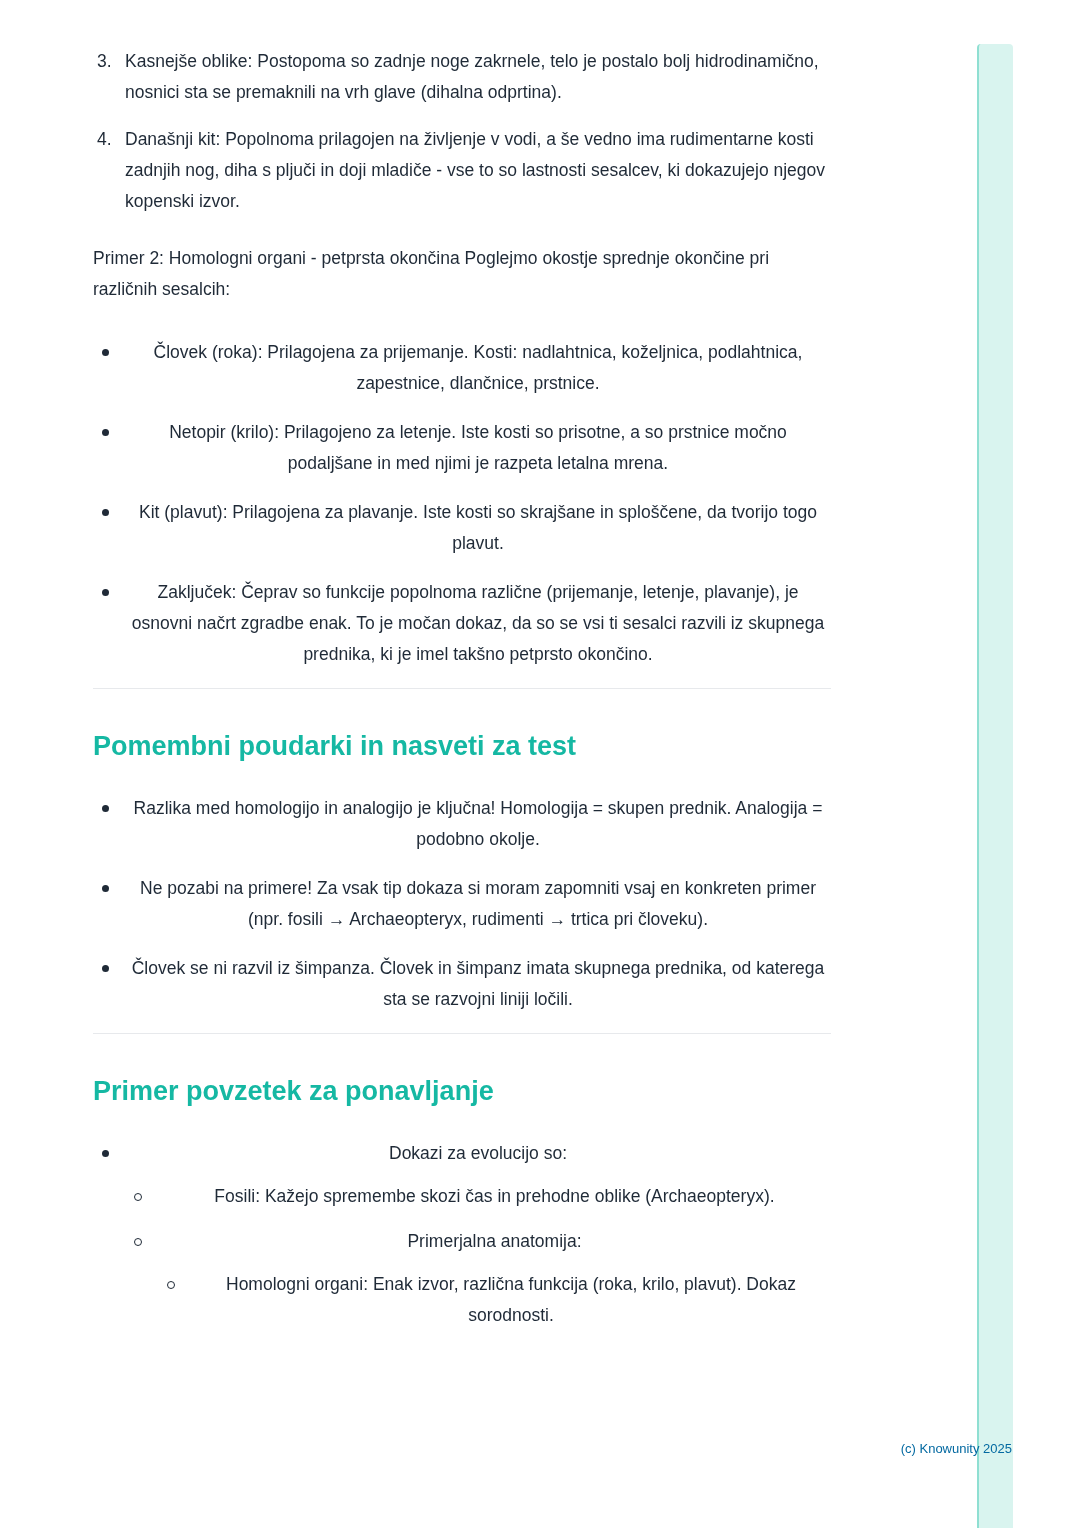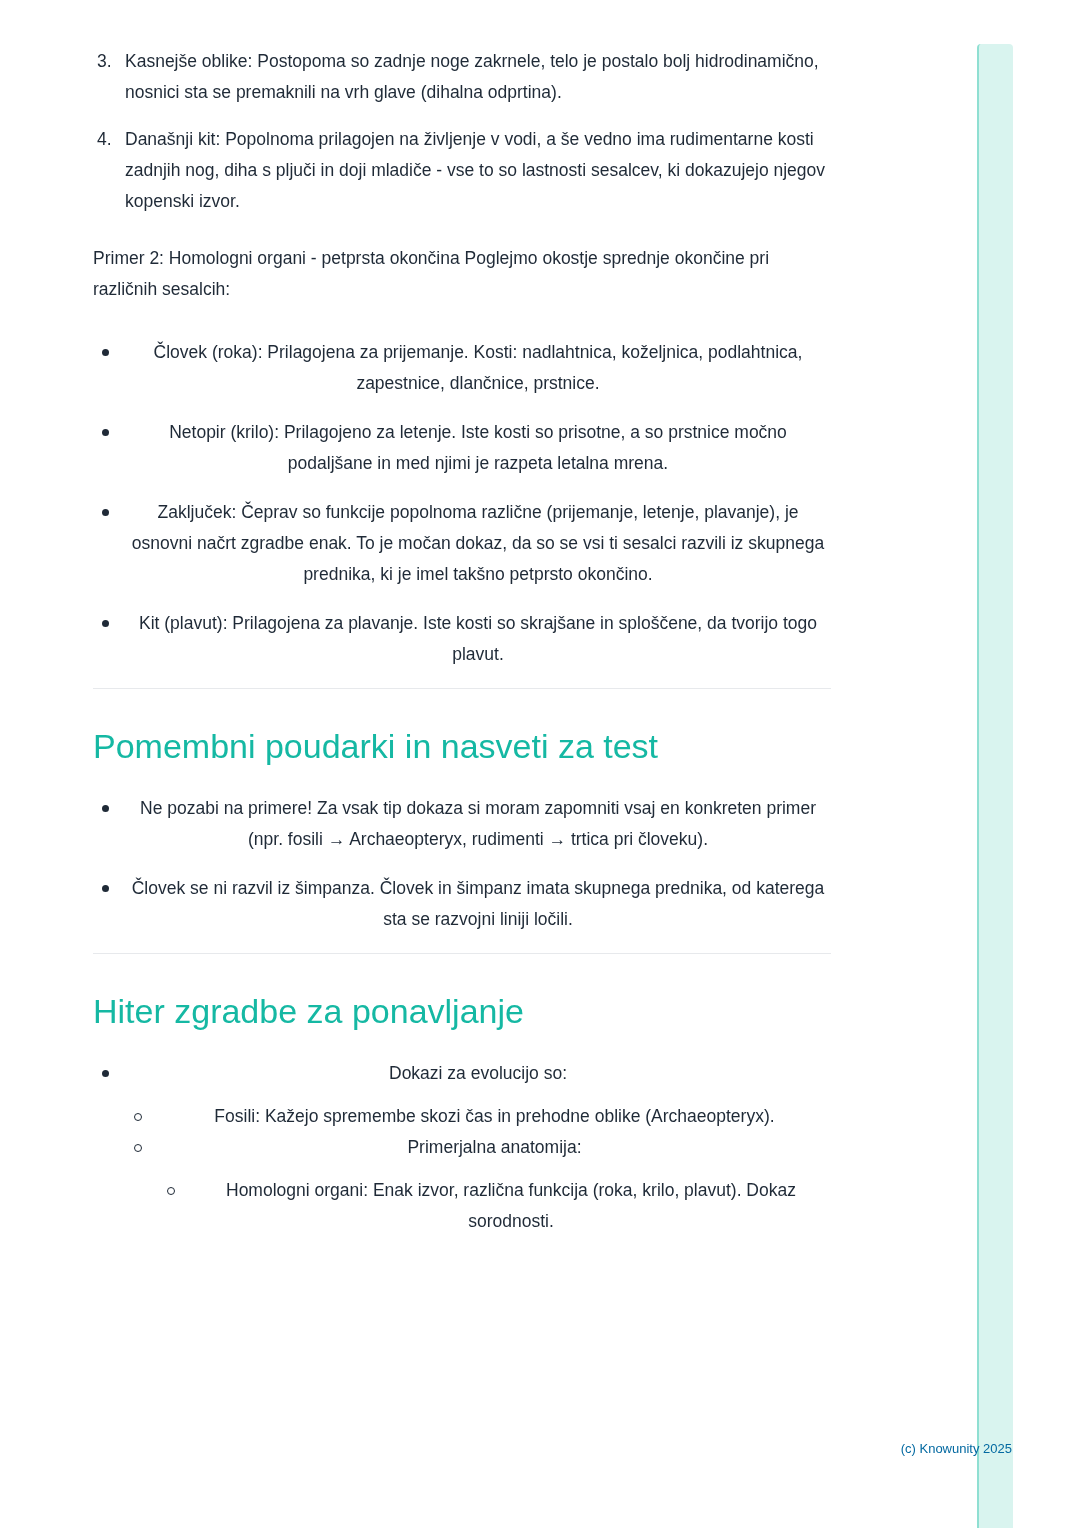"Zaključek: Čeprav so funkcije popolnoma" li { order: before "Kit (plavut): Prilagojena za plavanje." -> after "Kit (plavut): Prilagojena za plavanje." }
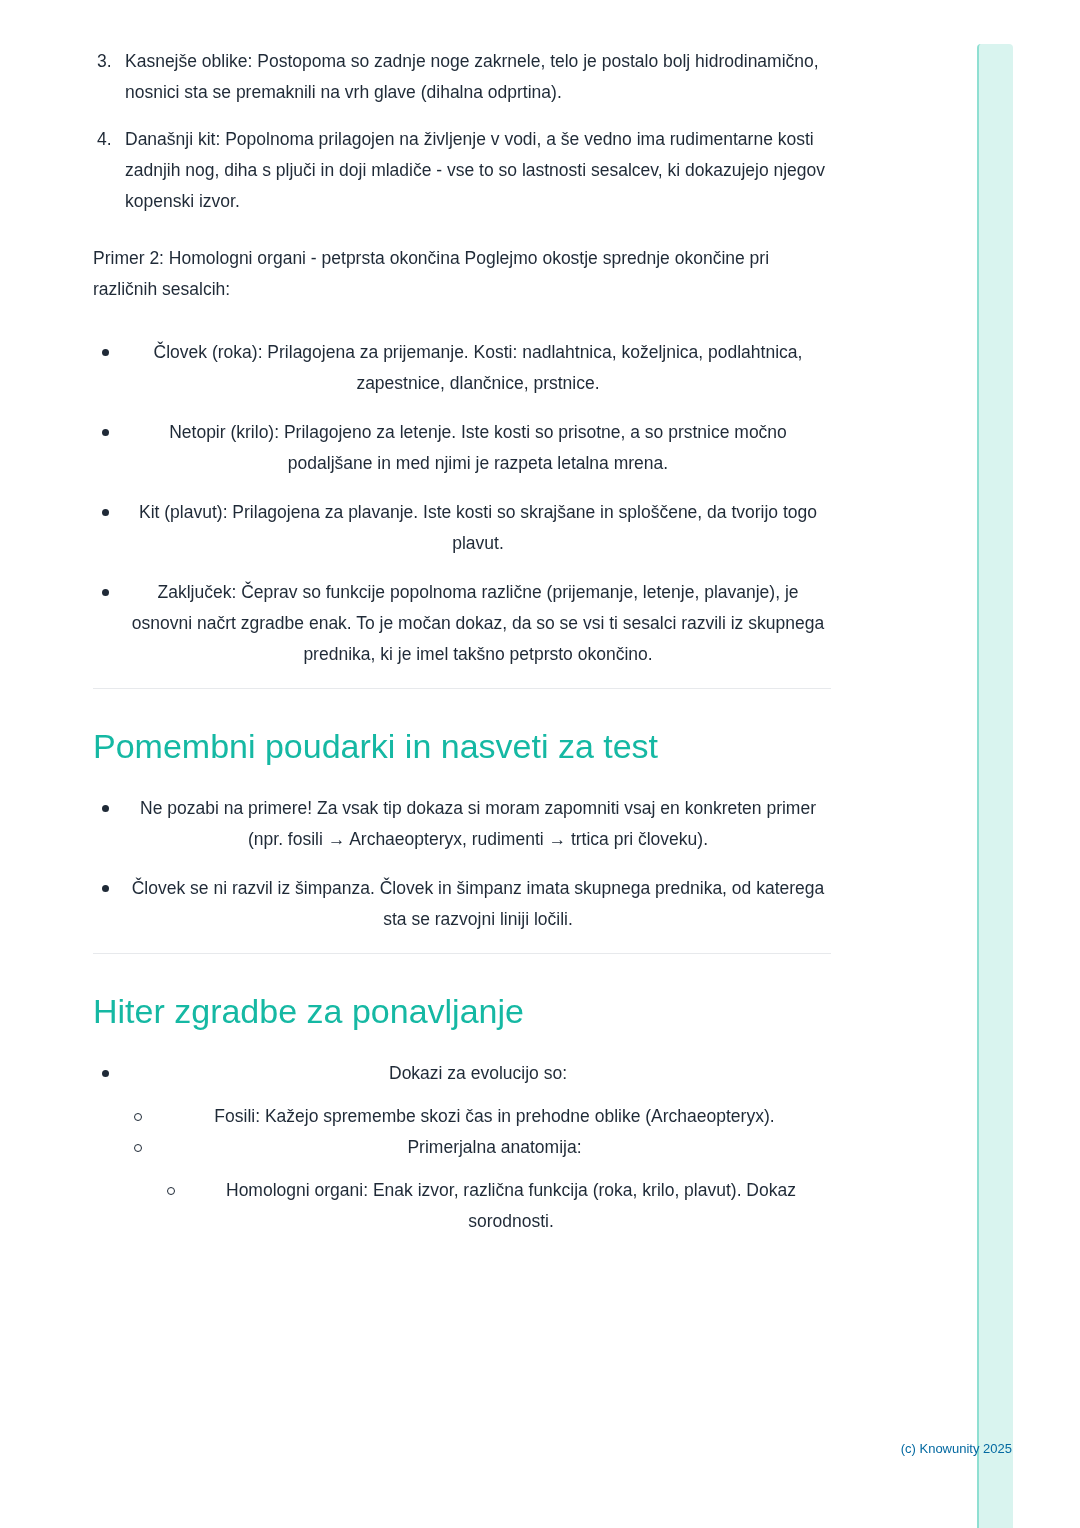"Pomembni poudarki in nasveti za" h2.heading { font-size: 34px -> 27px; font-weight: 400 -> 700 }
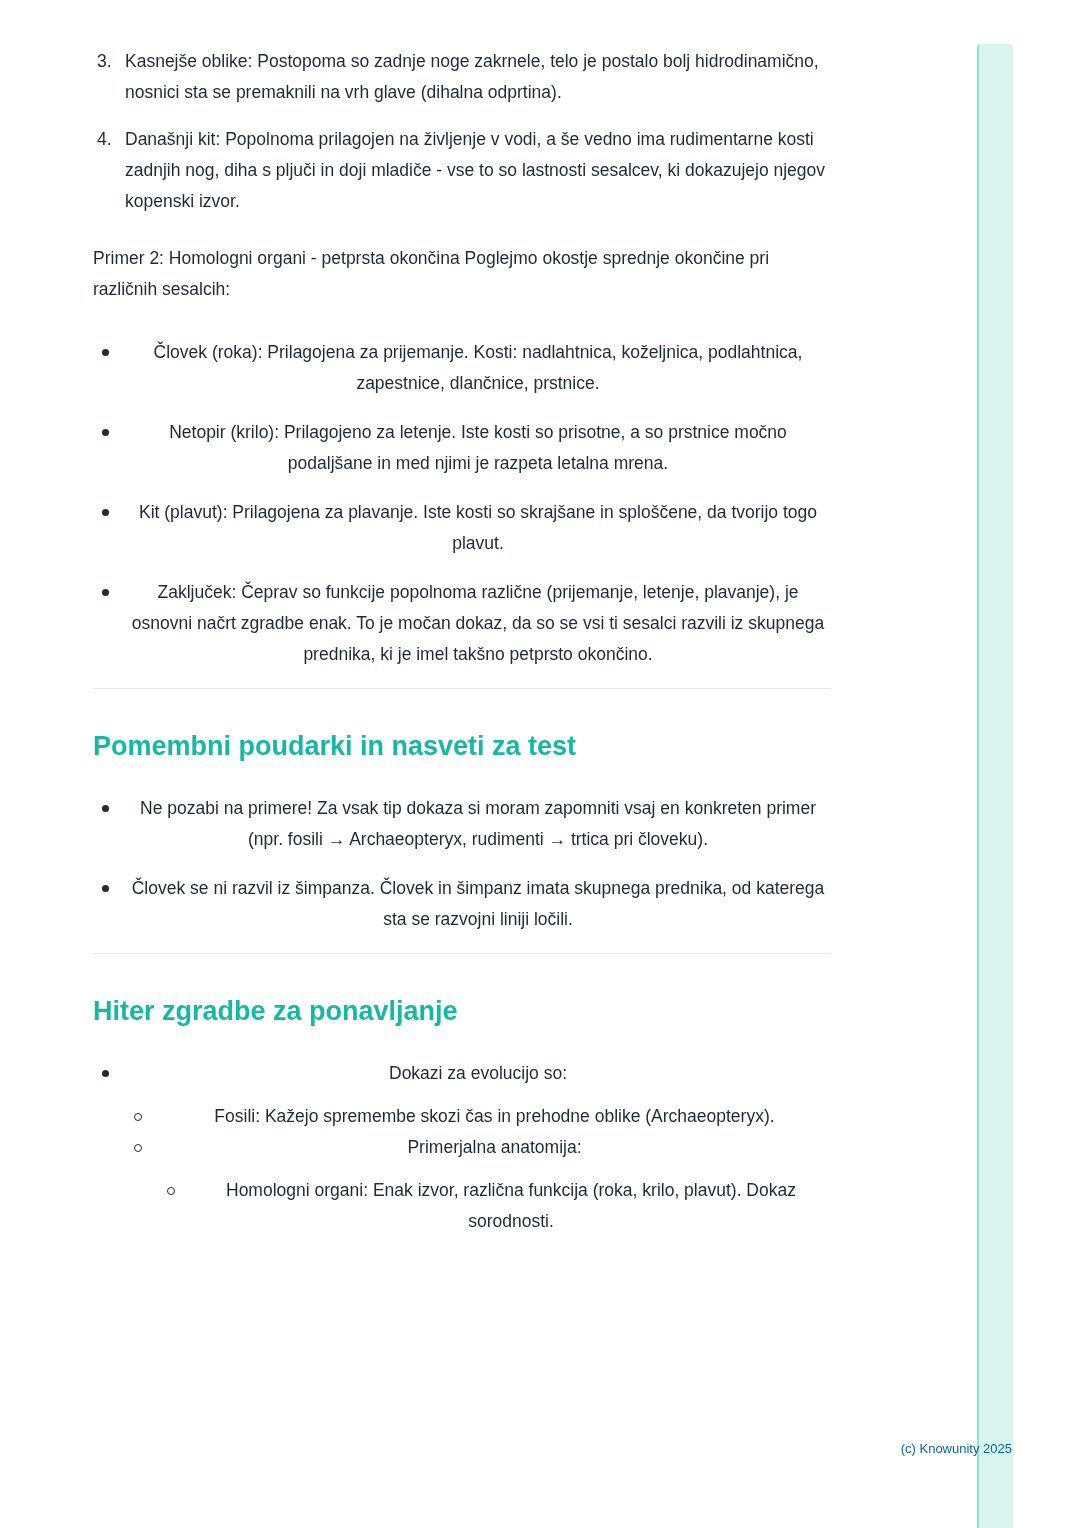"Razlika med homologijo in analogijo" li { html: none -> <li> <span></span><span>Razlika med homologijo in analogijo je ključna!</span><span> Homologija = skupen prednik. Analogija = podobno okolje.</span> </li> }
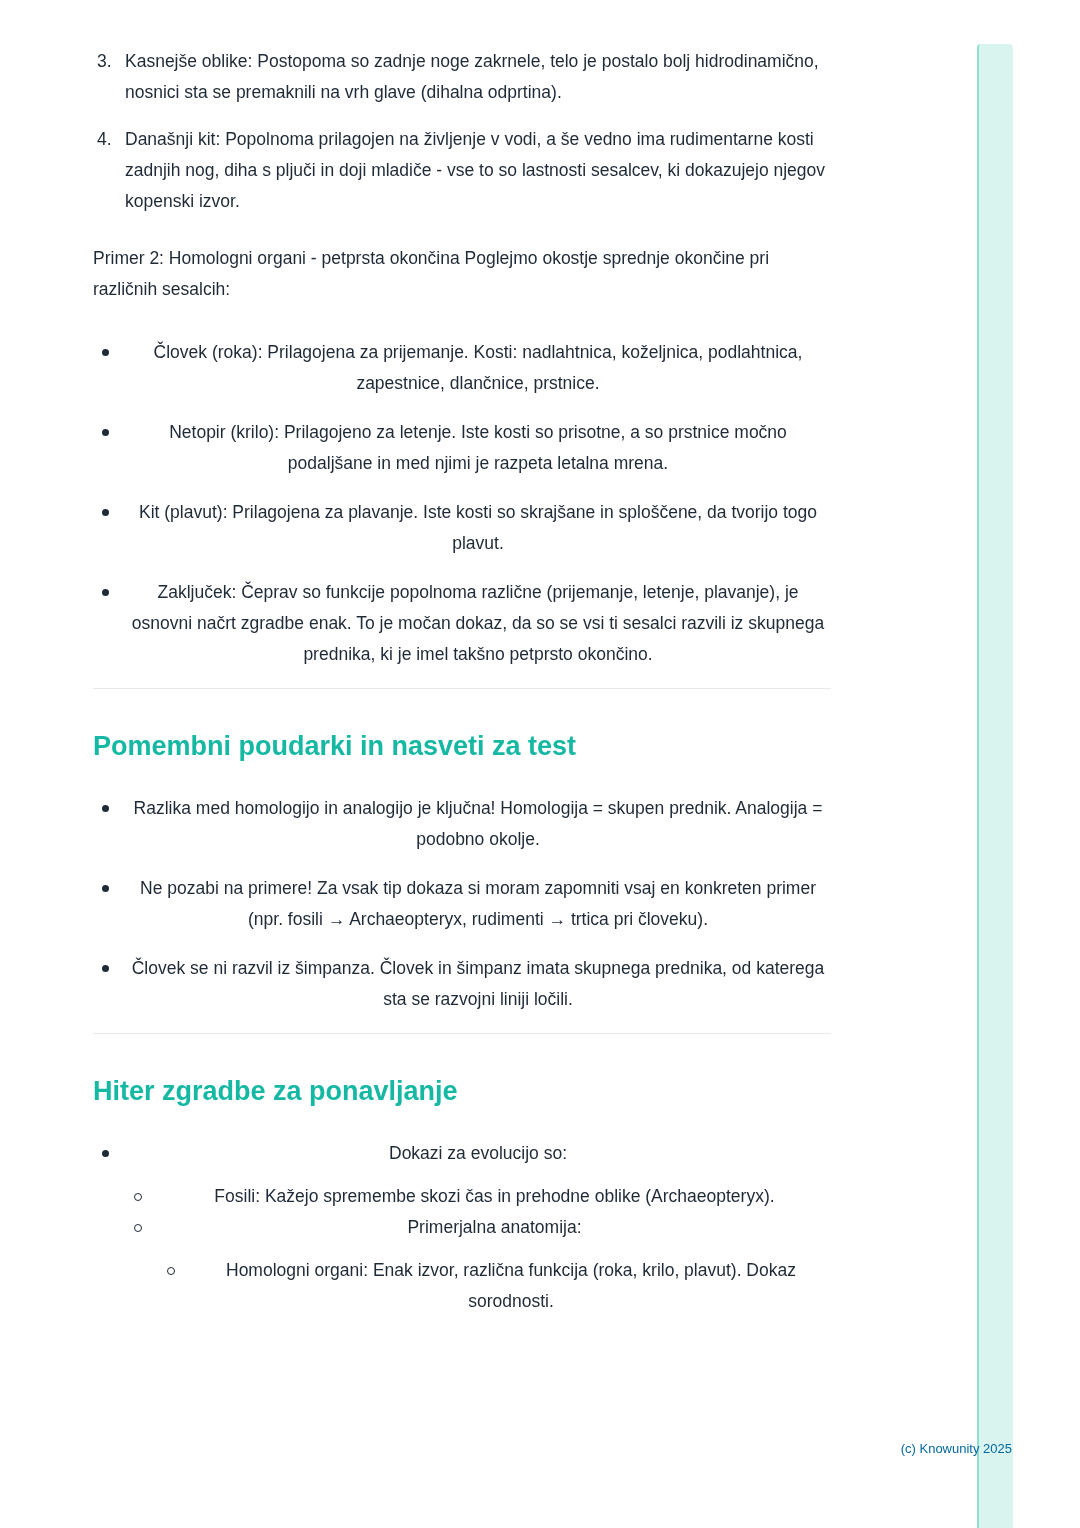"Hiter zgradbe za ponavljanje" h2.heading { text: Hiter zgradbe -> Primer povzetek }
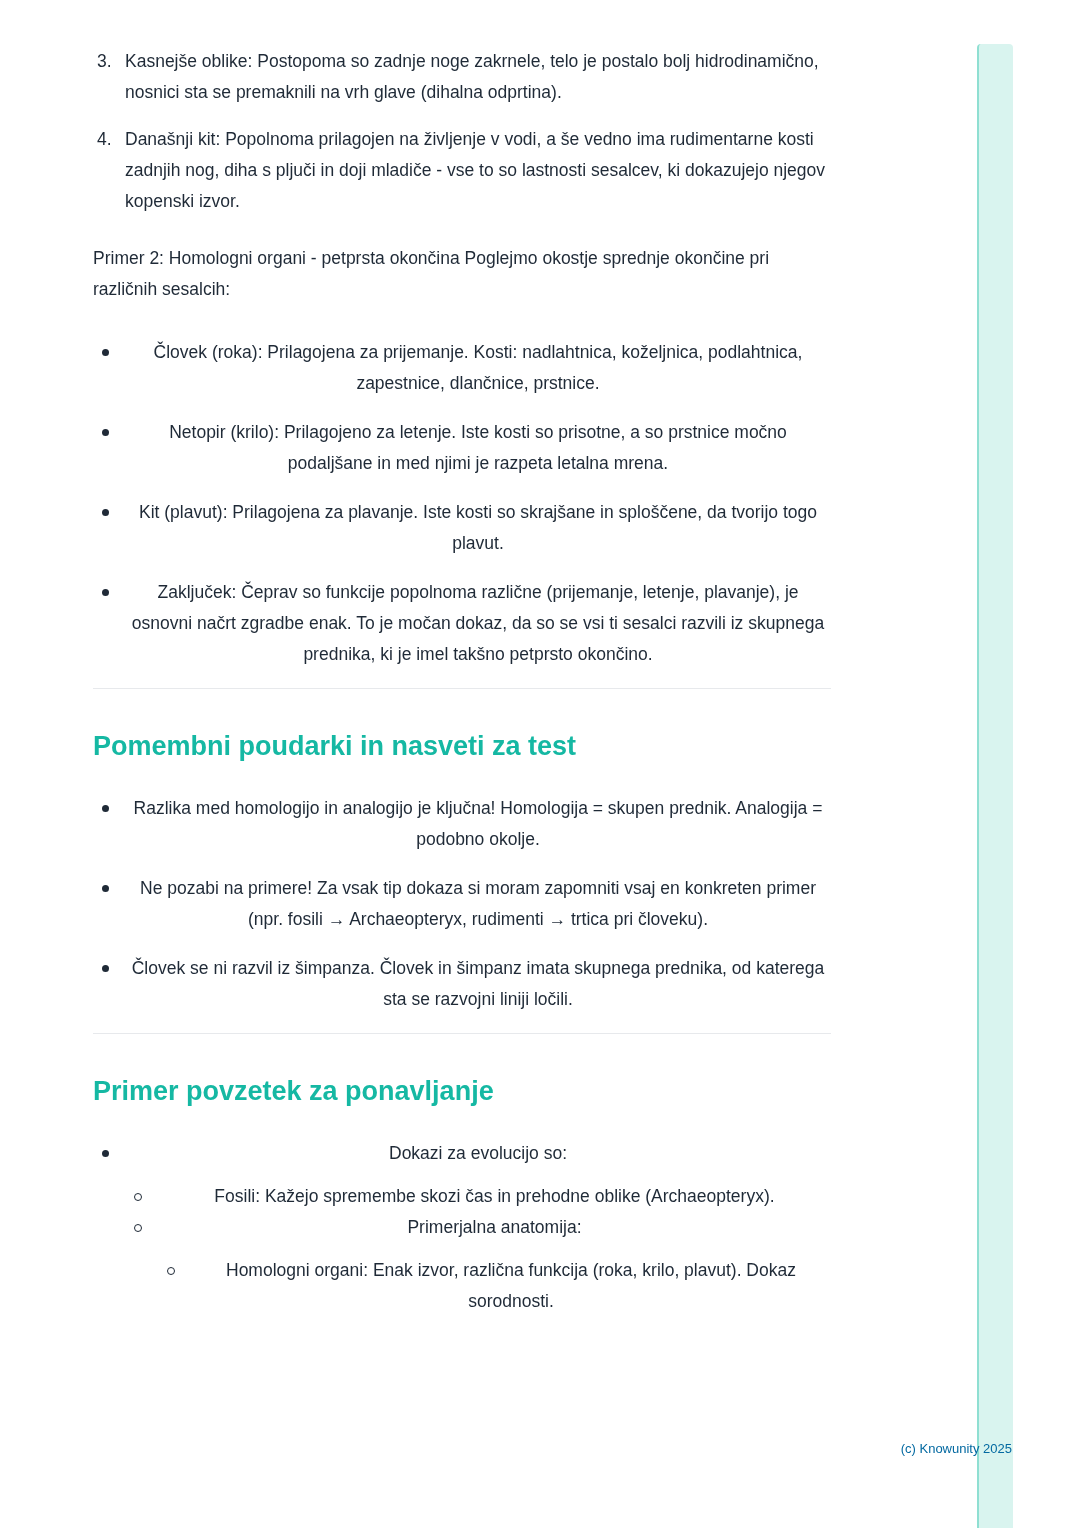"Fosili: Kažejo spremembe skozi čas" ul.sublist > li { margin-bottom: 0 -> 14px }
